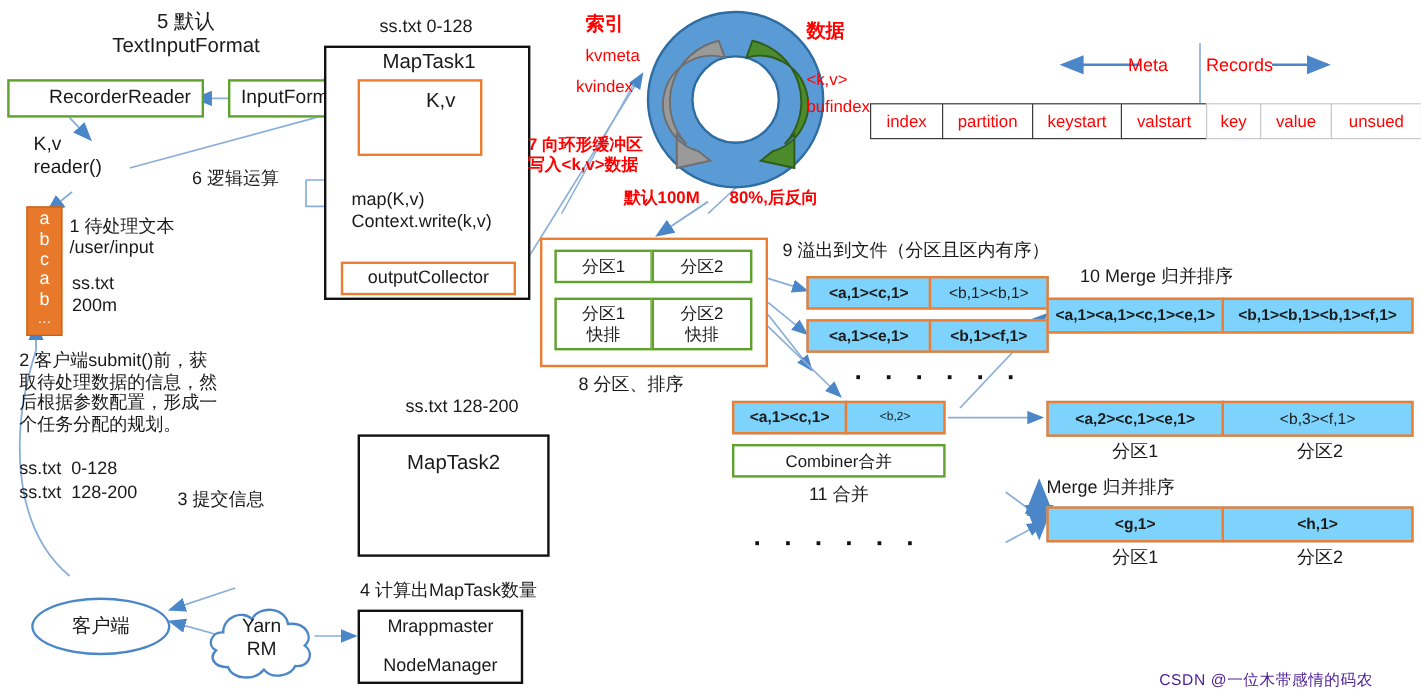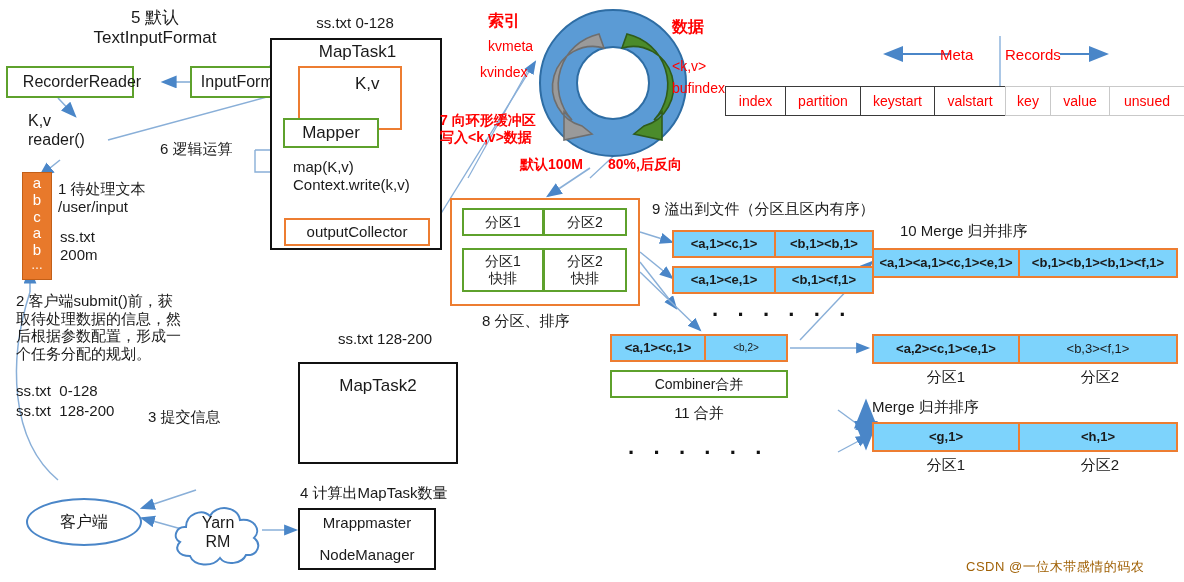"RecorderReader" div.box { width: 128px -> 164px }
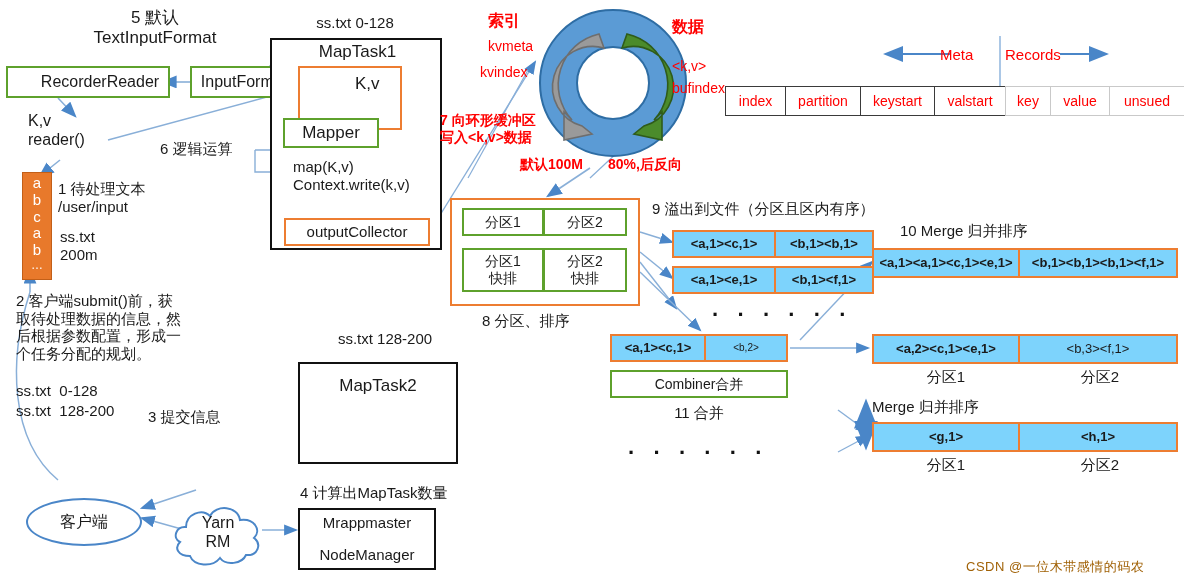"Mapper" div.box { html: <div> <span>Mapper</span> </div> -> none }
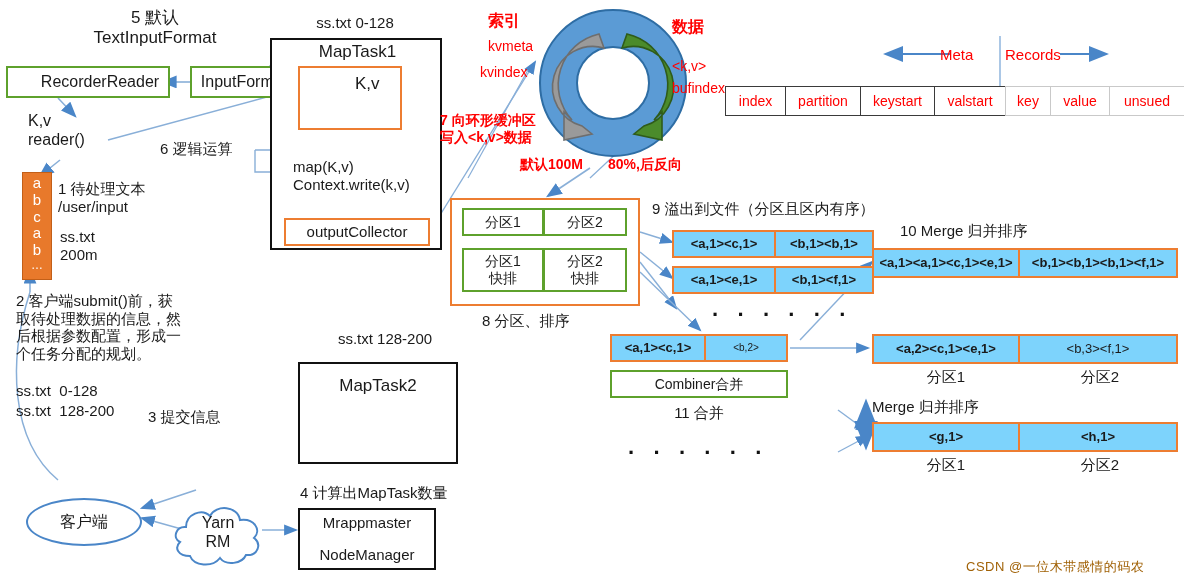"<b,1><b,1>" div.b-orange { font-weight: bold -> normal }
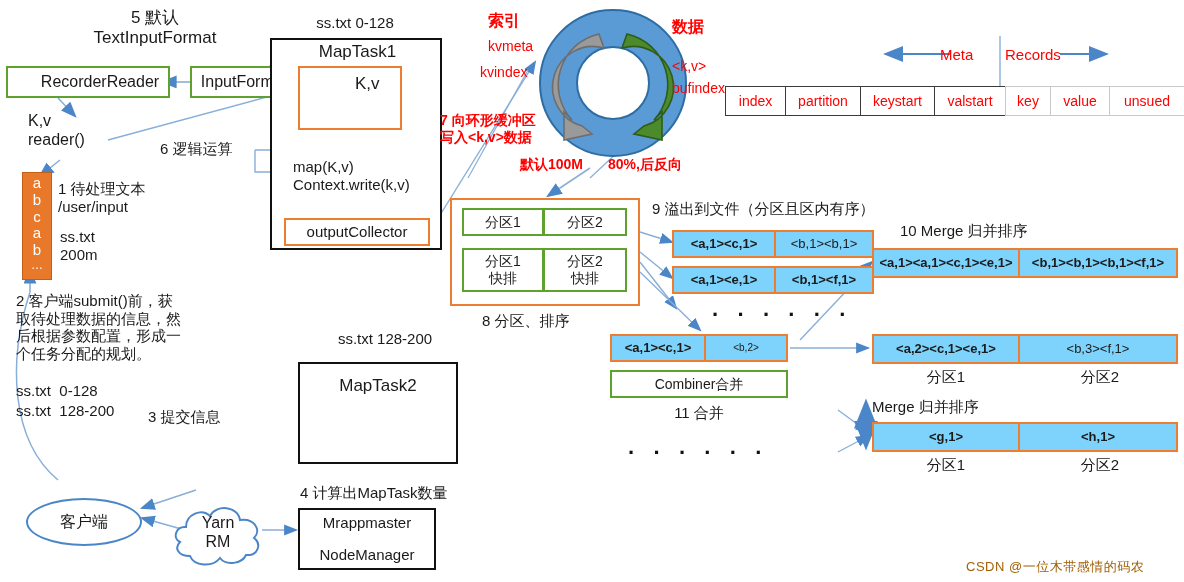"CSDN @一位木带感情的码农" .wm { color: #a16207 -> #4c1d95 }
